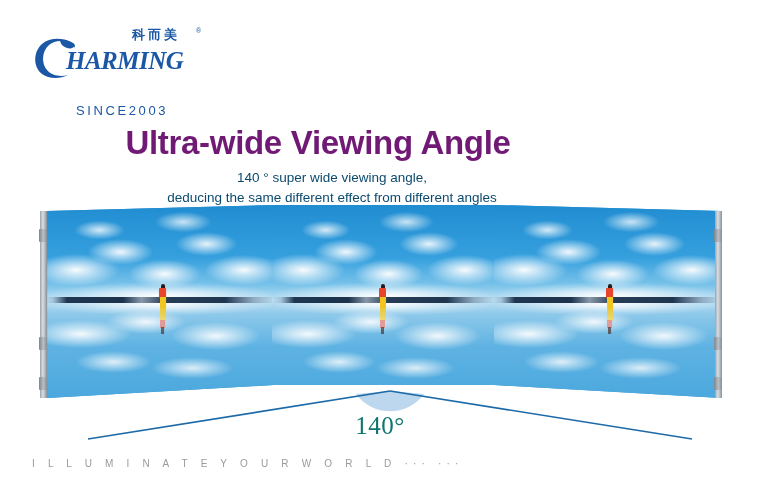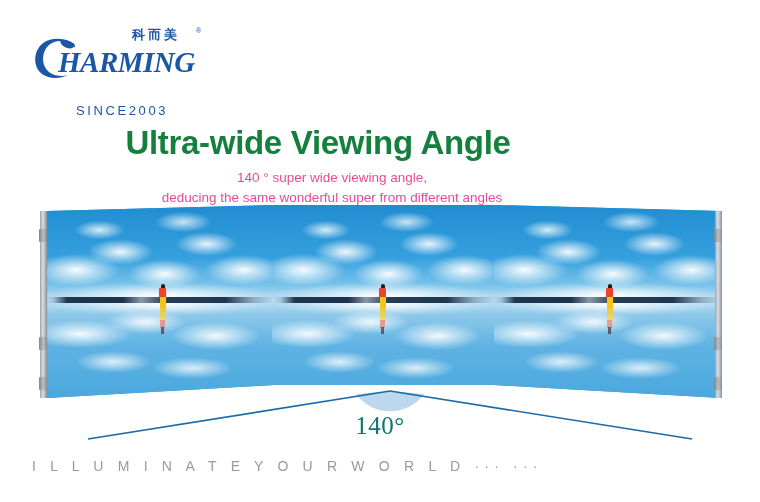"HARMING" #logo-wordmark { font-size: 29px -> 25px; left: 28px -> 36px }
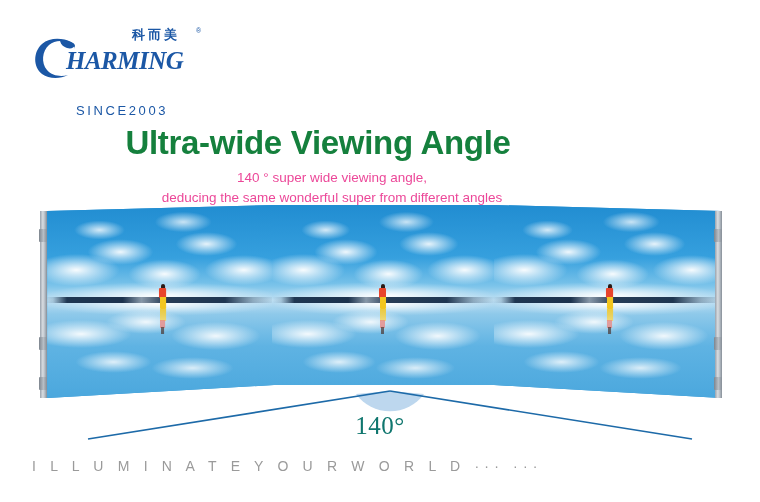"Ultra-wide Viewing Angle" #page-title { color: #15803d -> #701a75 }
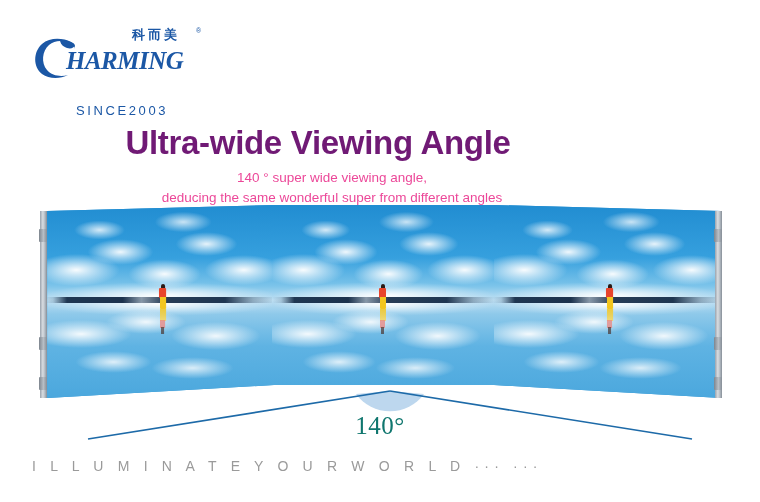"140 ° super wide viewing" #subtitle { color: #ec4899 -> #0c4a6e }
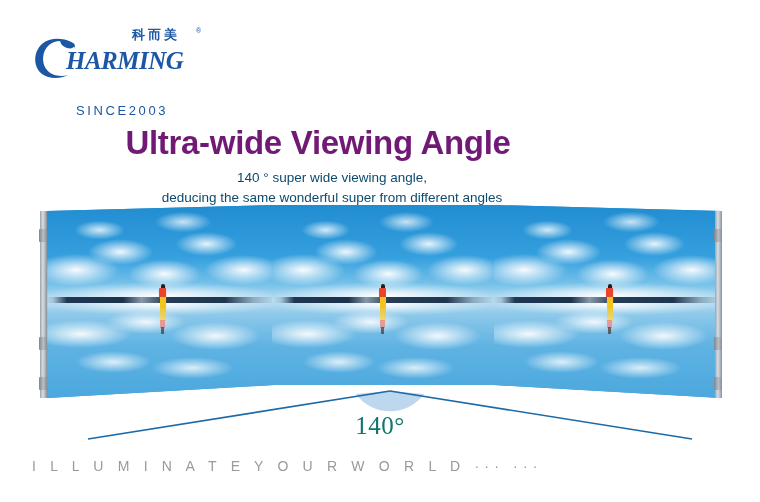"deducing the same wonderful super" span { text: wonderful super -> different effect }
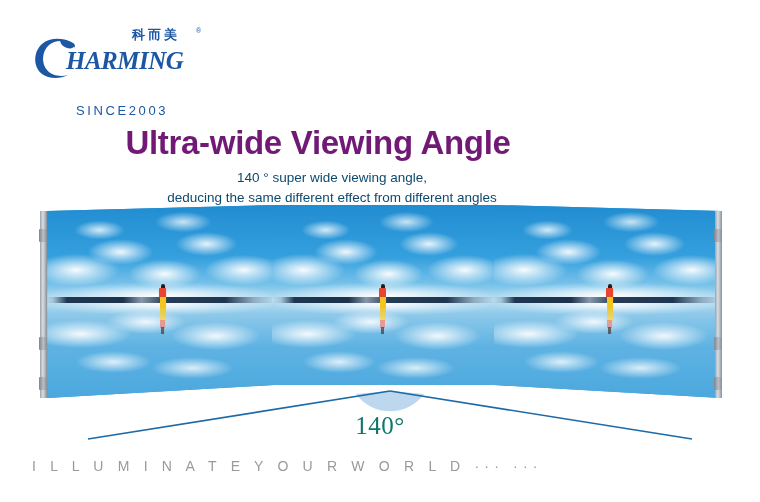"I L L U M" #footer-tagline { font-size: 14px -> 10px }
